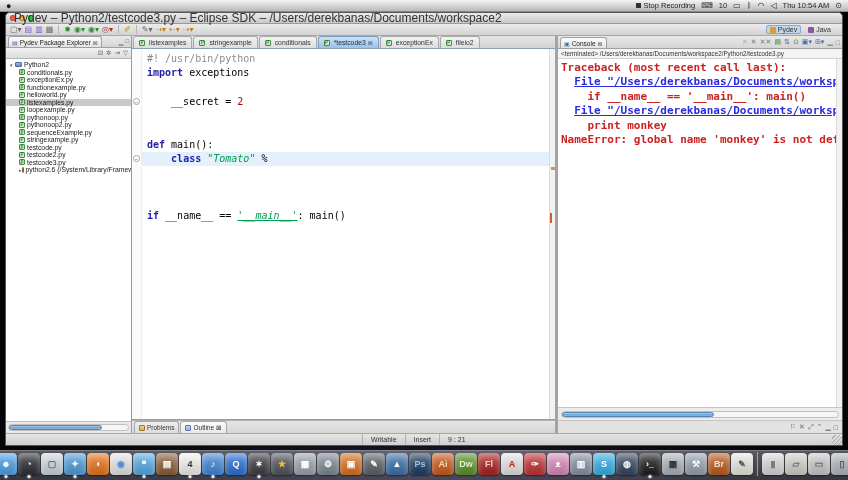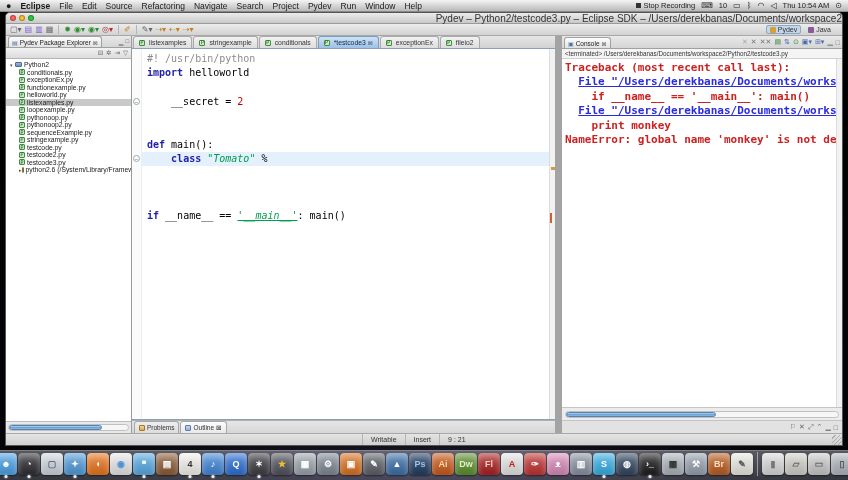"Eclipse" span { html: <span> <span>Eclipse</span> <span>File</span> <span>Edit</span> <span>Source</span> <span>Refactoring</span> <span>Navigate</span> <span>Search</span> <span>Project</span> <span>Pydev</span> <span>Run</span> <span>Window</span> <span>Help</span> </span> -> none }
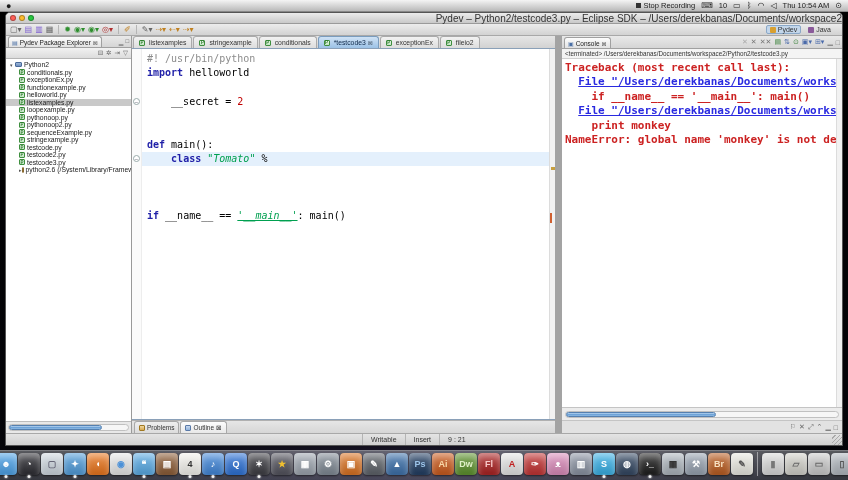"Pydev – Python2/testcode3.py – Eclipse" .titletext { font-size: 10px -> 12px; text-align: right -> left }
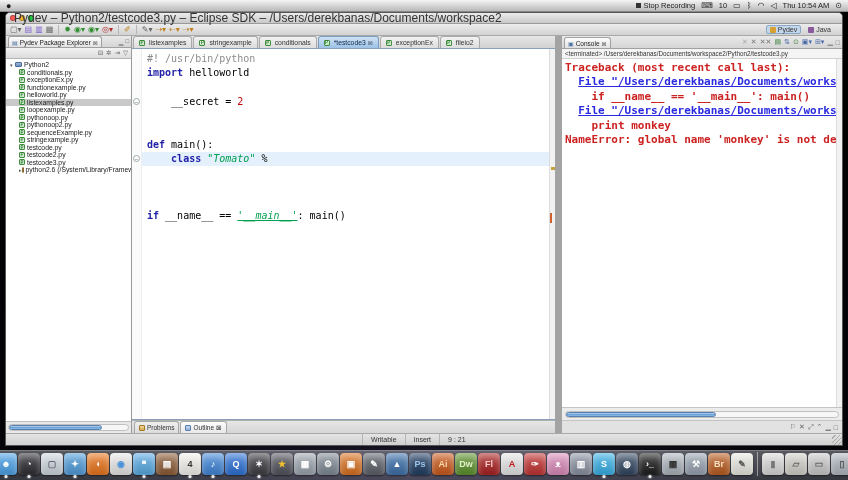"helloworld" span.tok-plain { text: helloworld -> exceptions }
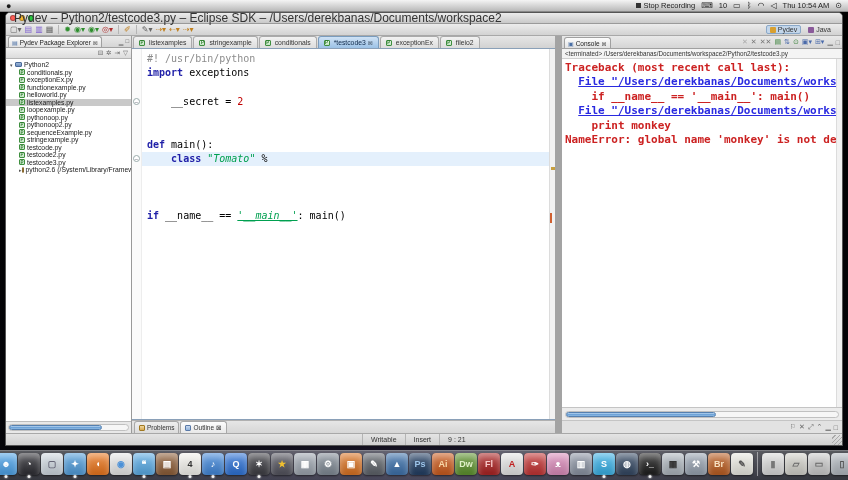"Traceback (most recent call last):" .console { border-left: 7px solid #a3a3a3 -> 3px solid #a3a3a3 }
